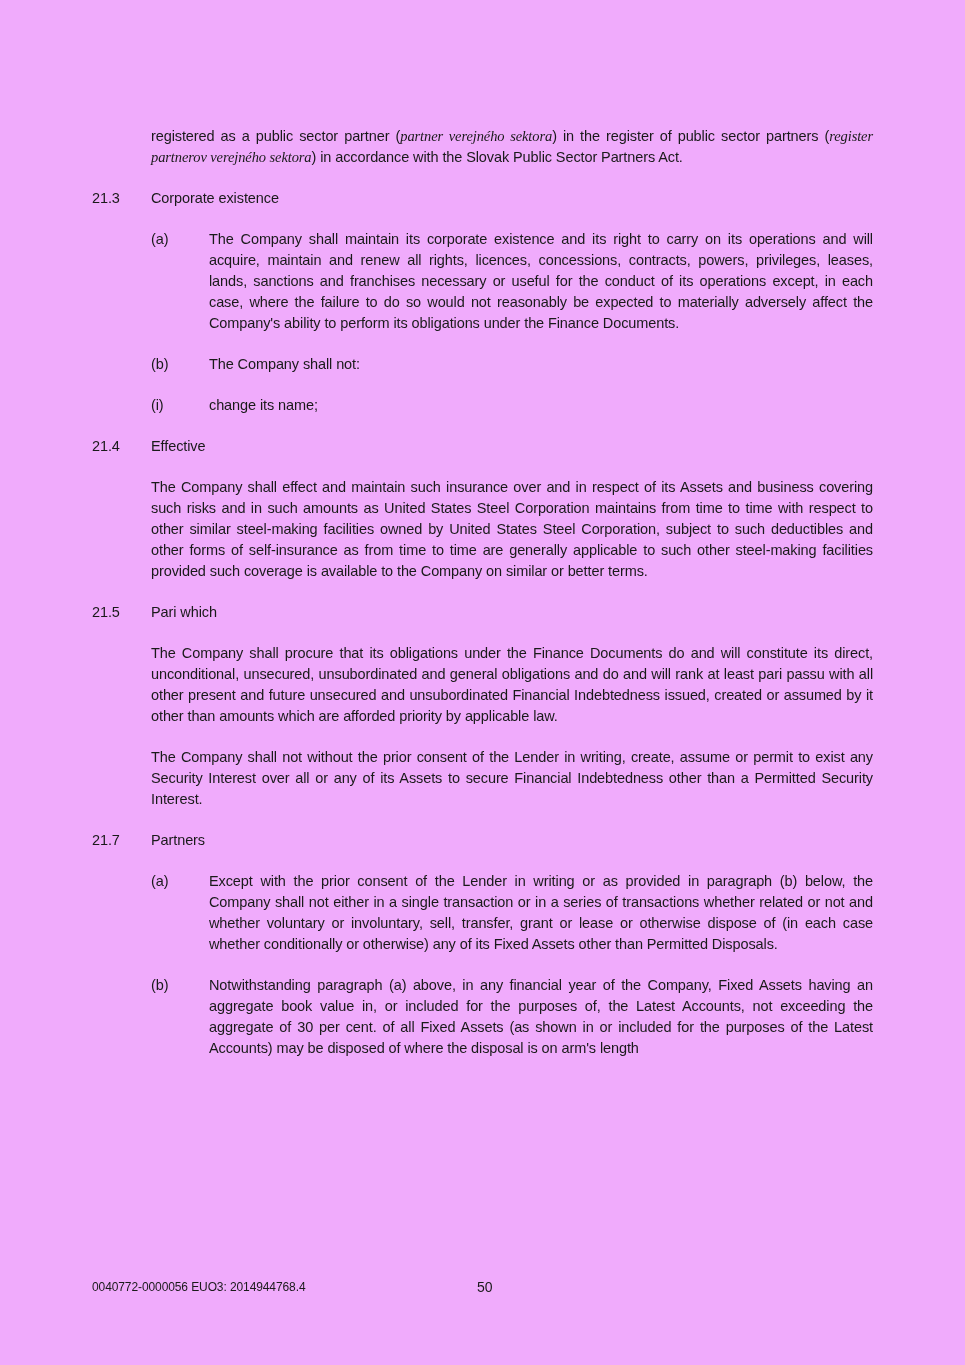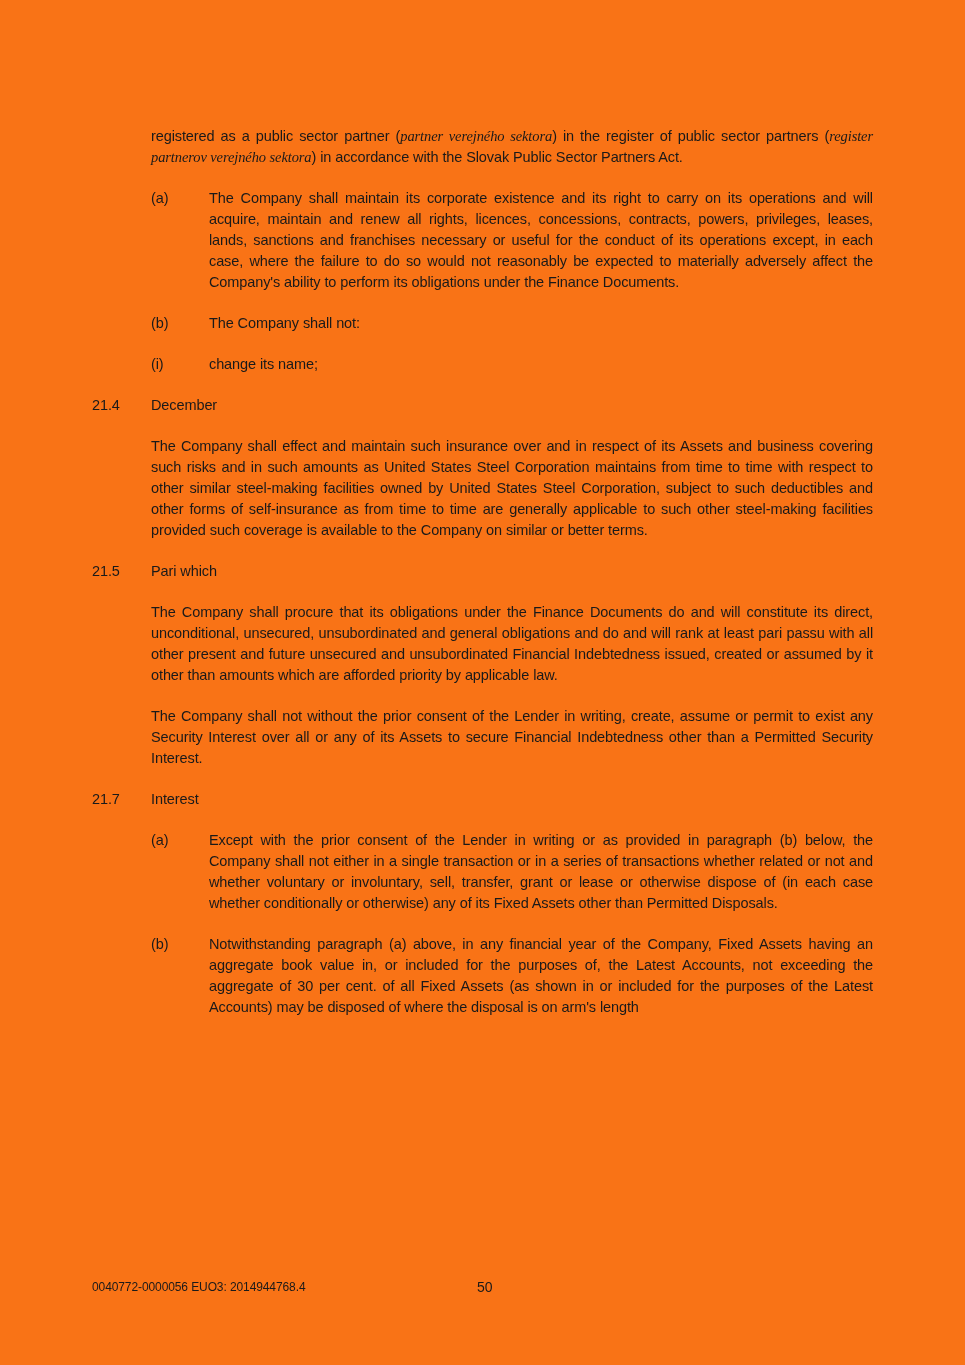"registered as a public sector" .page { background: #f97316 -> #f0abfc }
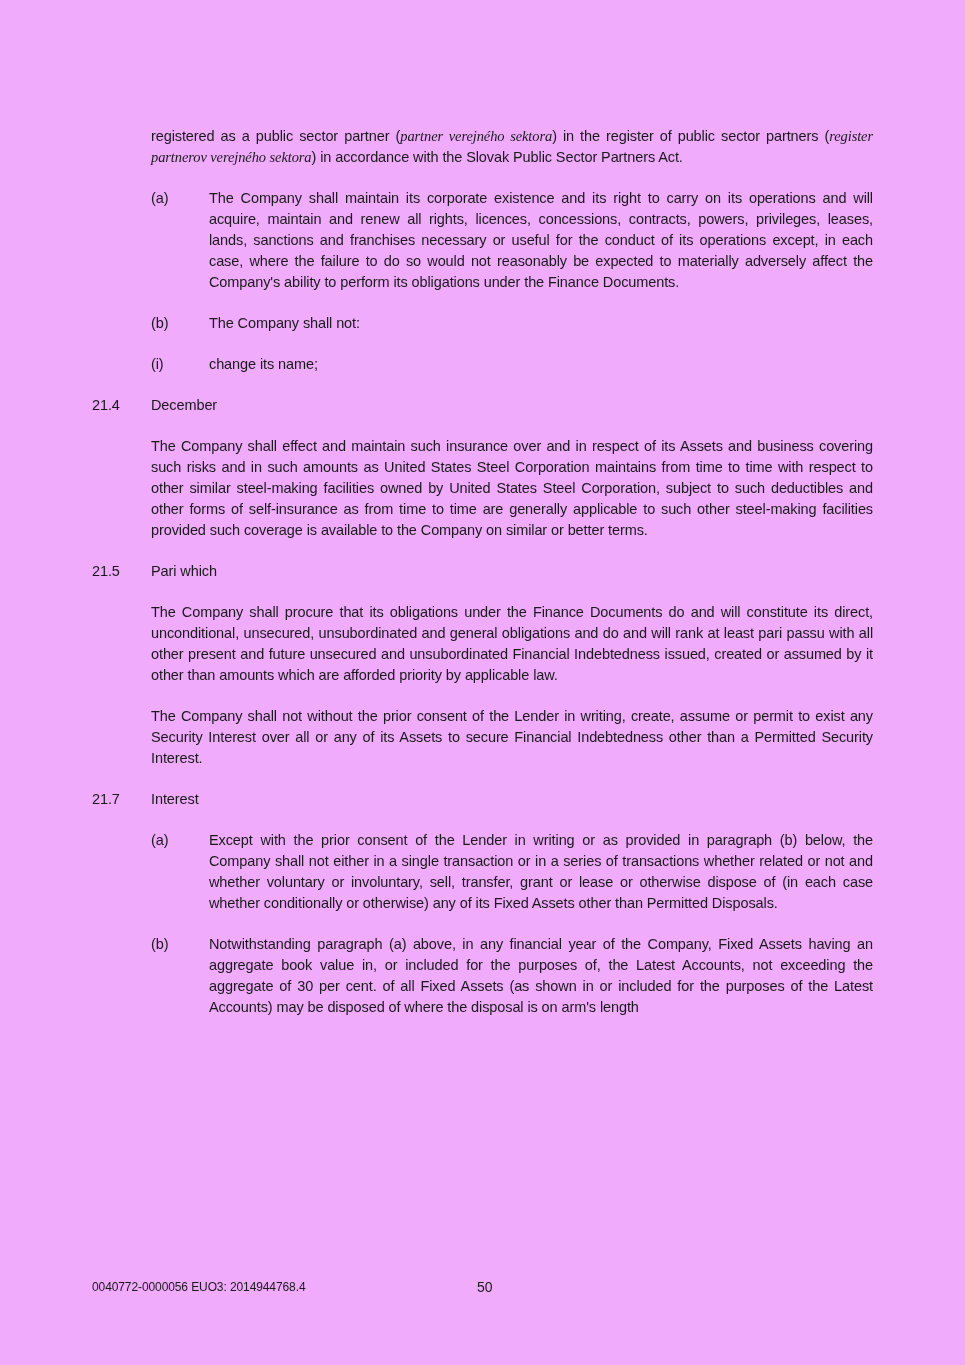"21.3" div.sec-head { html: none -> <div> <span>21.3</span> <span>Corporate existence</span> </div> }
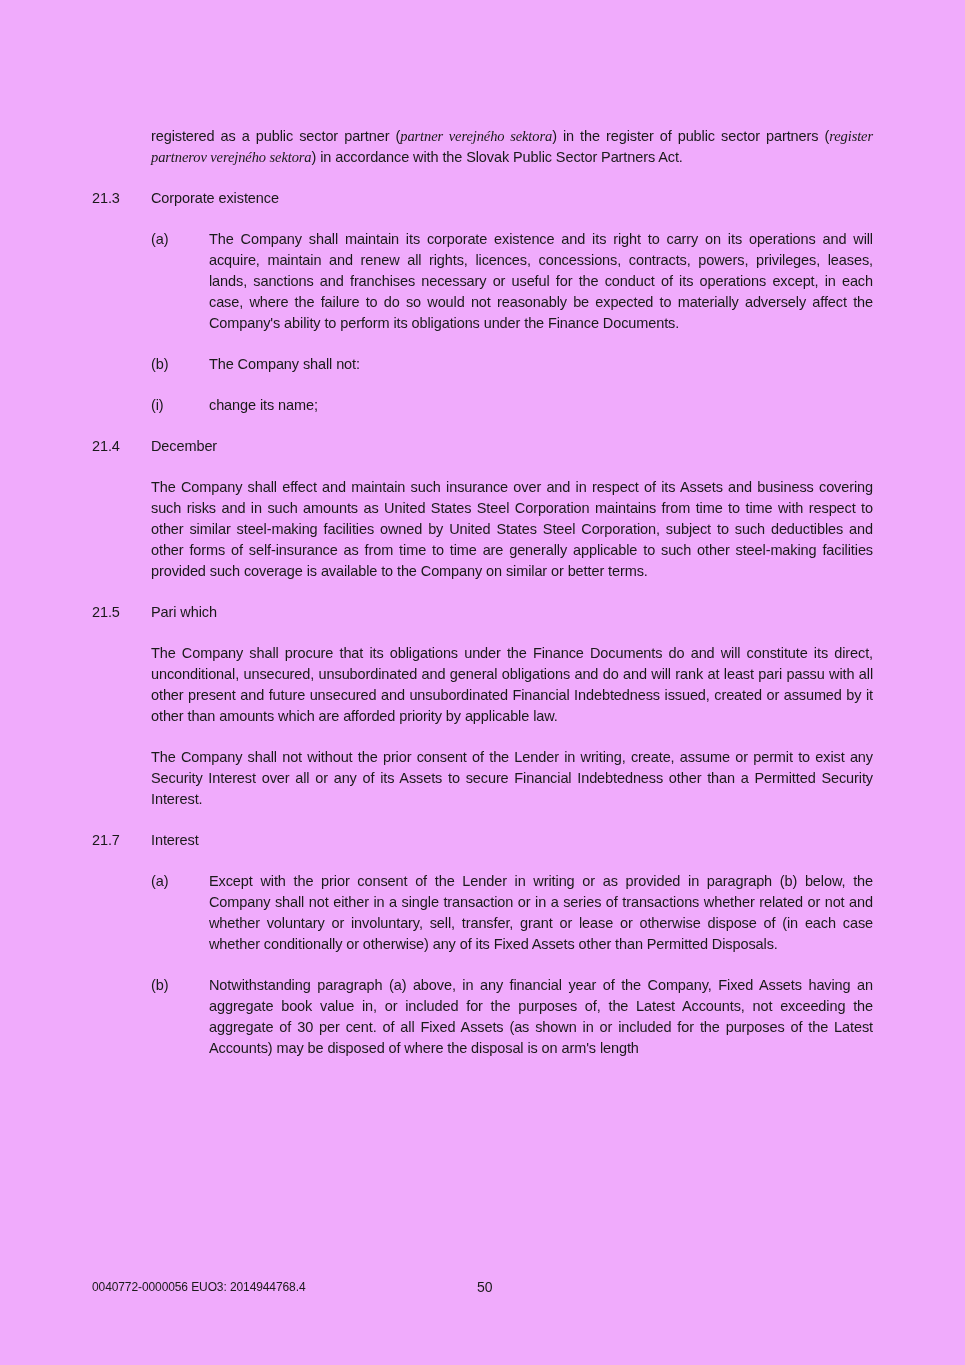"December" span.sec-title { text: December -> Effective }
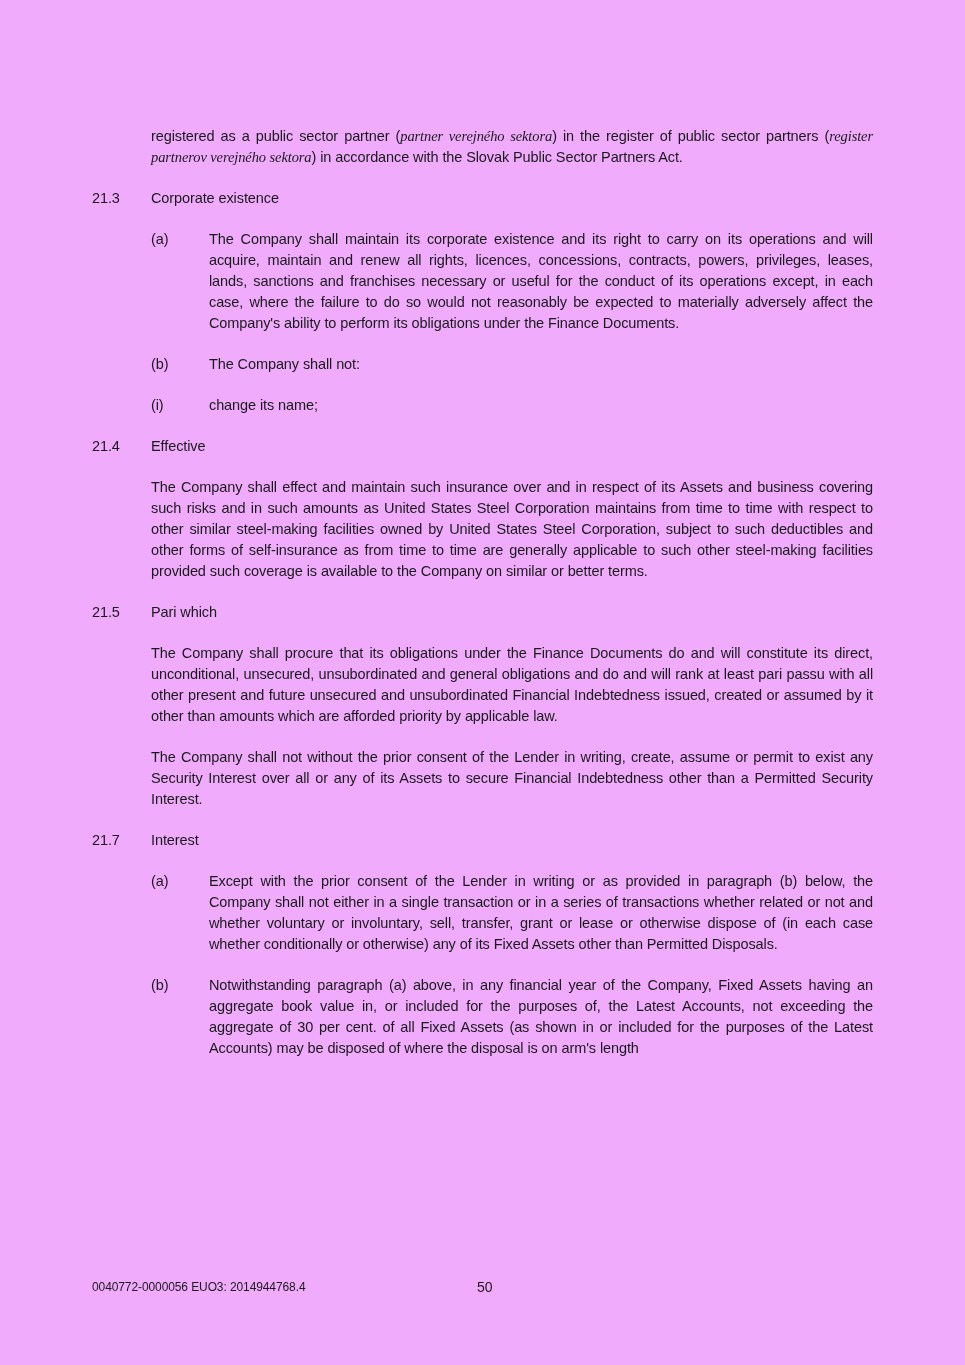"Interest" span.sec-title { text: Interest -> Partners }
